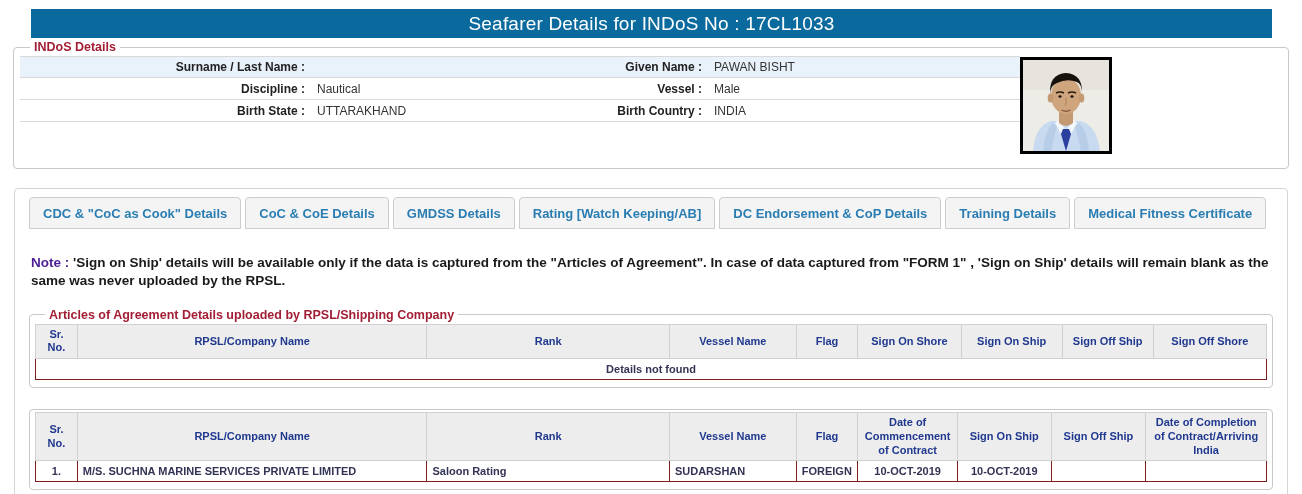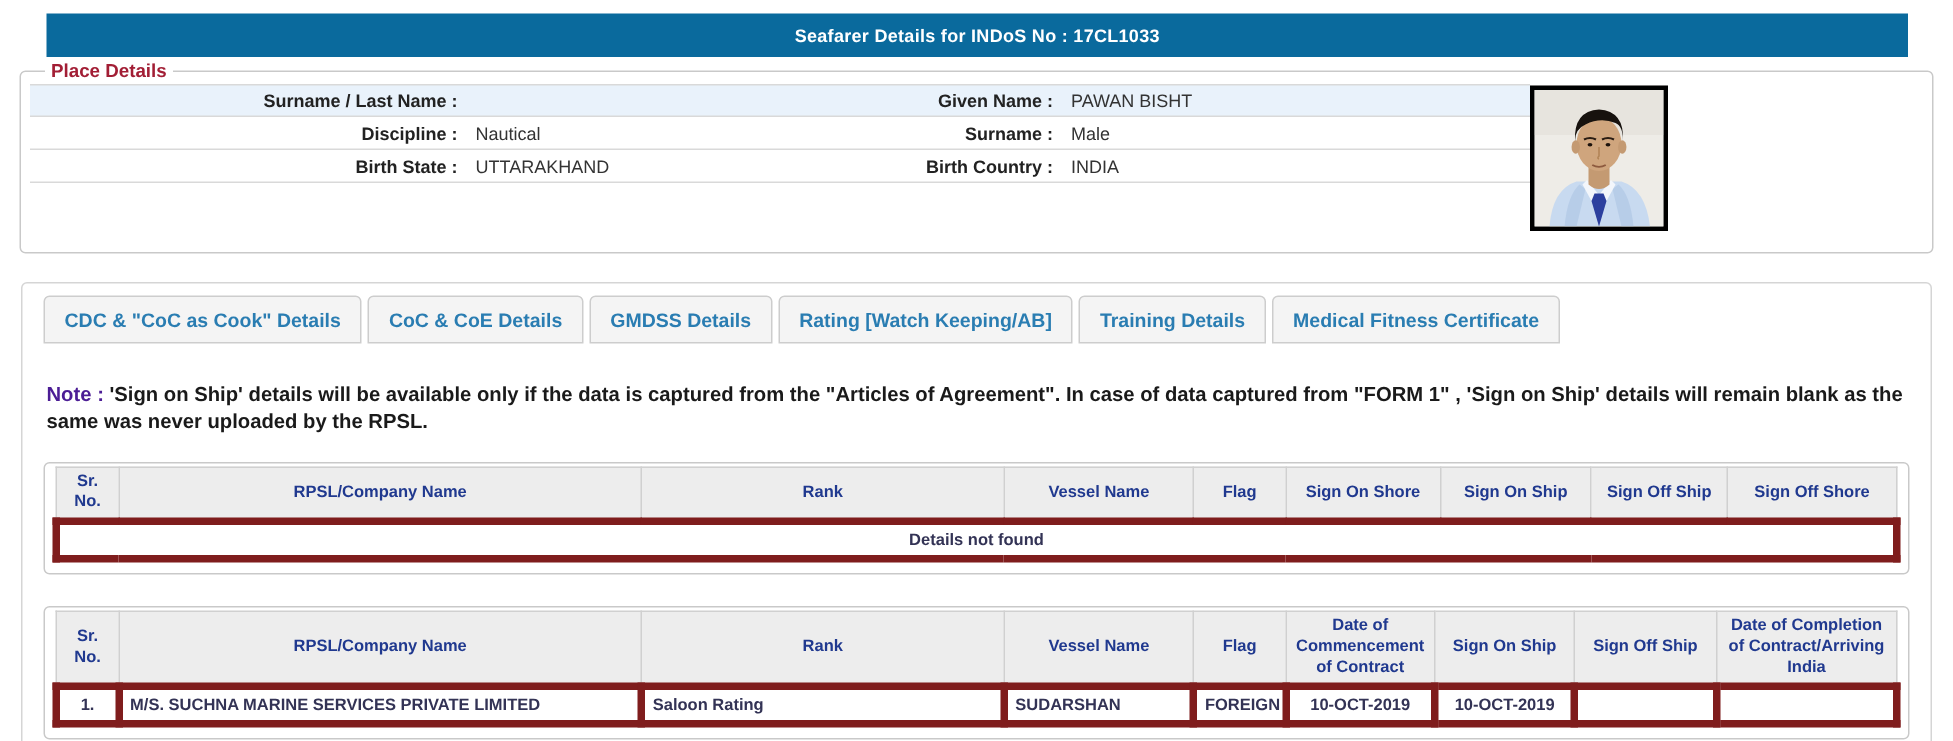"Seafarer Details for INDoS No" .title-bar span { font-size: 12px -> 19px; font-weight: bold -> normal }
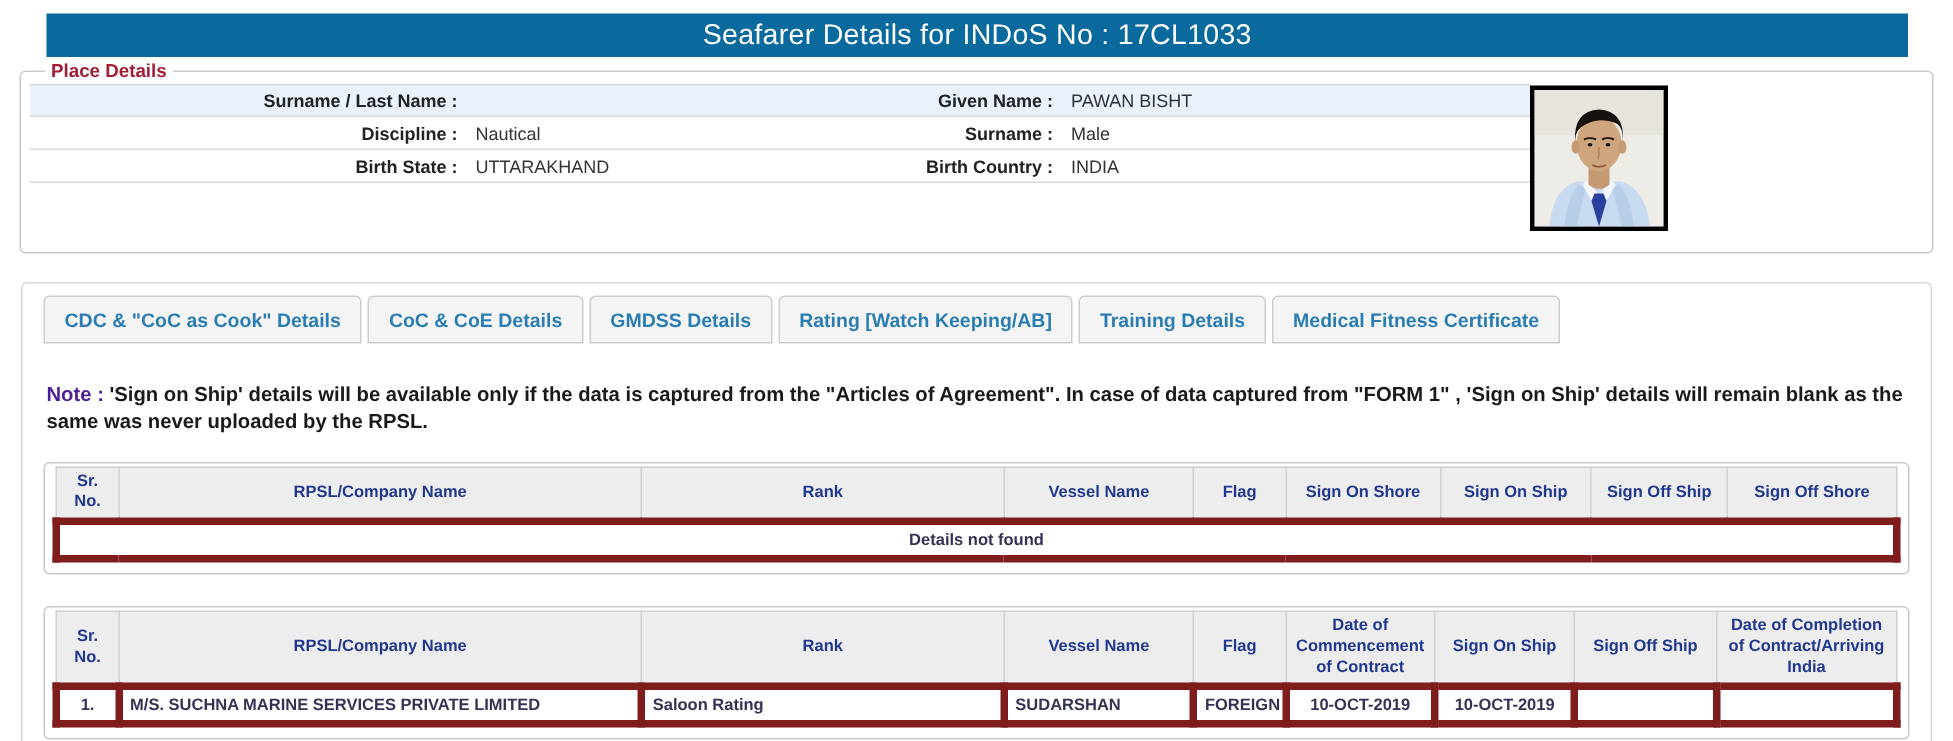"Place Details" legend { text: Place -> INDoS }
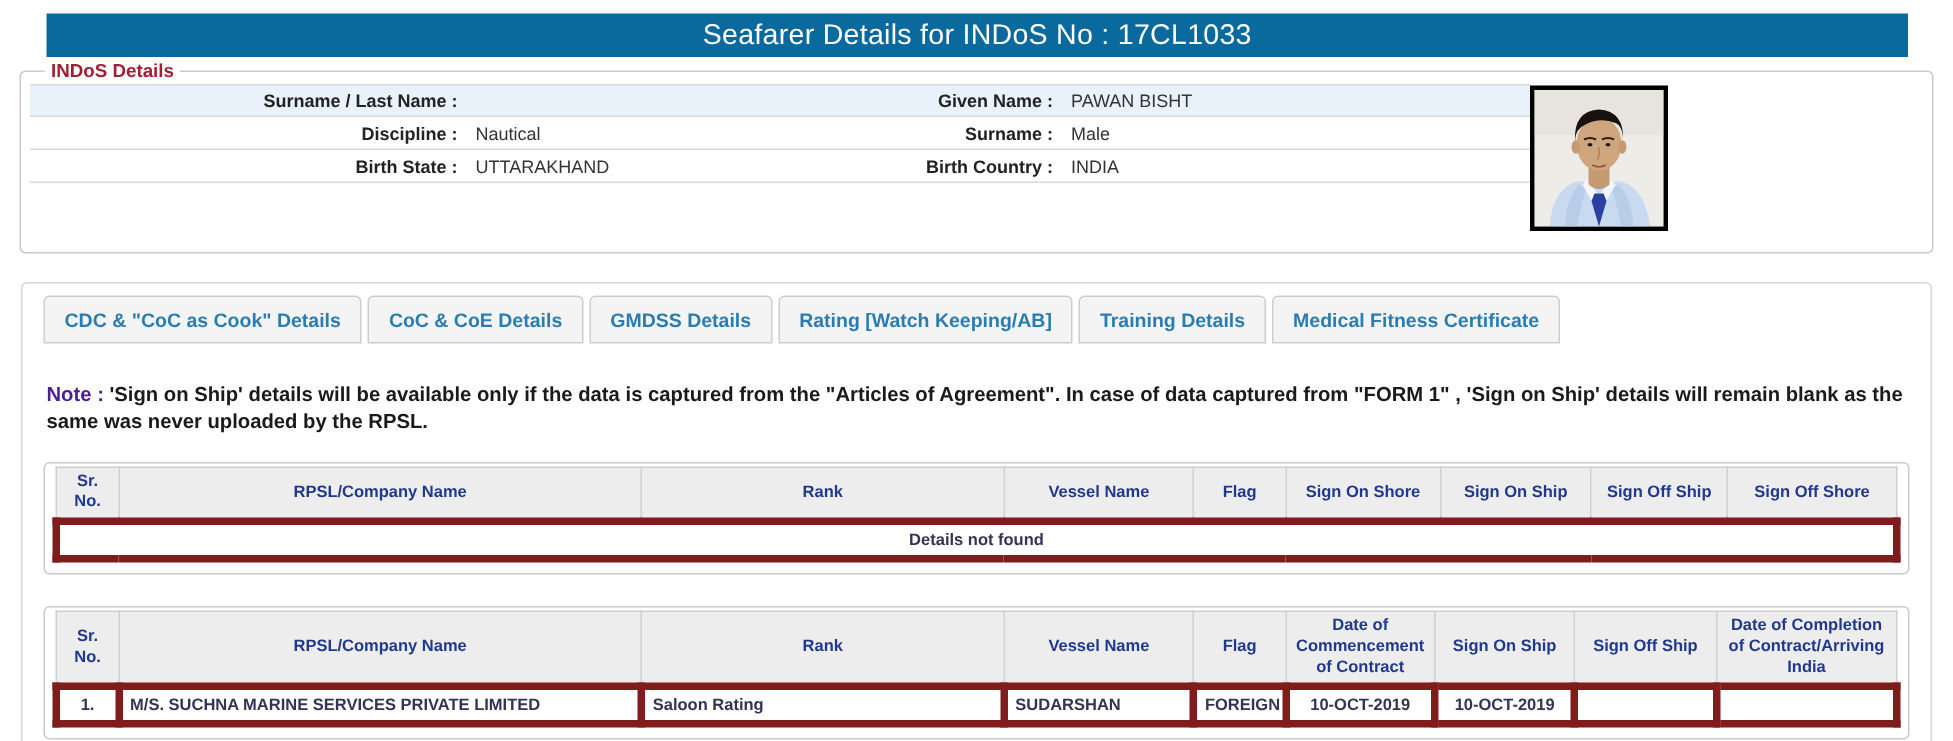"Surname :" span.indos-label { text: Surname -> Vessel }
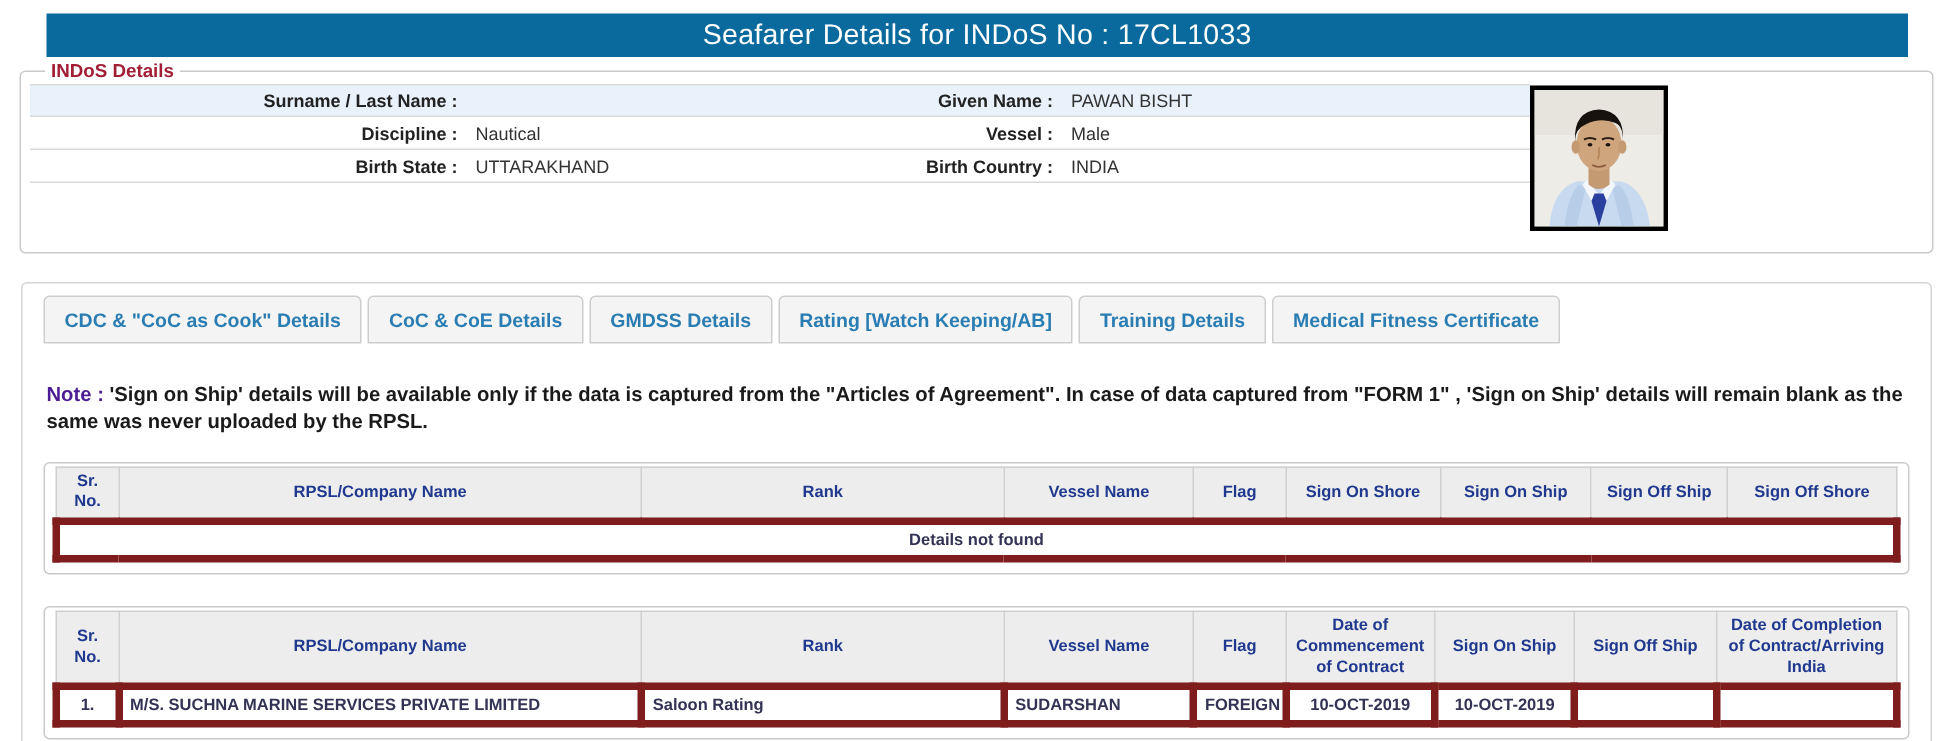"DC Endorsement & CoP Details" div.tab { html: none -> <div>DC Endorsement &amp; CoP Details</div> }
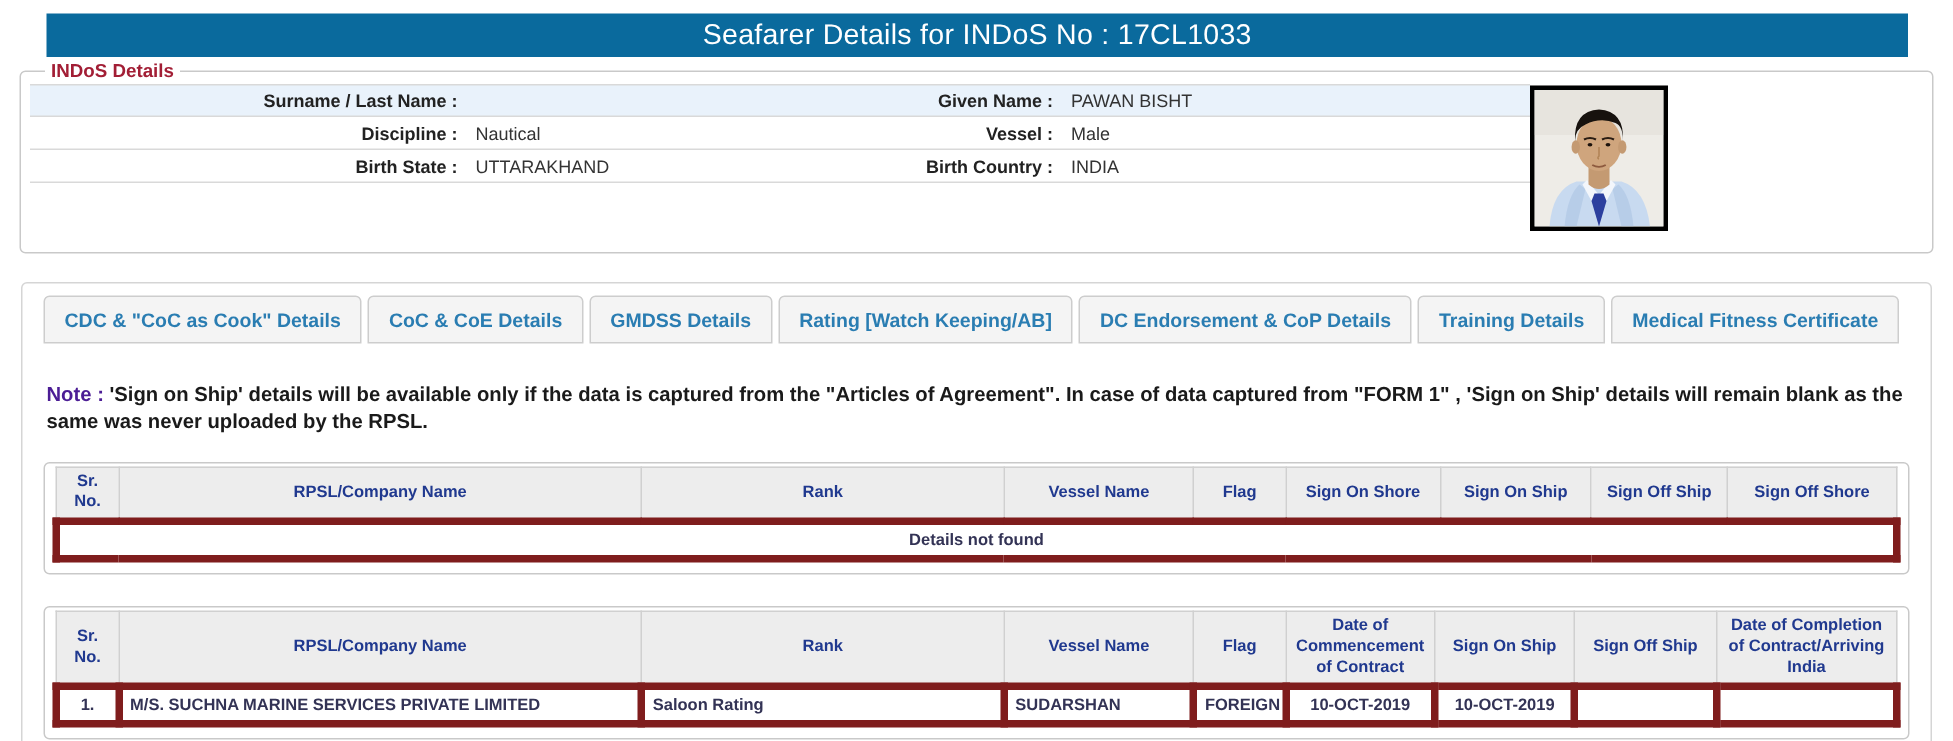"Articles of Agreement Details uploaded" legend { html: none -> <legend>Articles of Agreement Details uploaded by RPSL/Shipping Company</legend> }
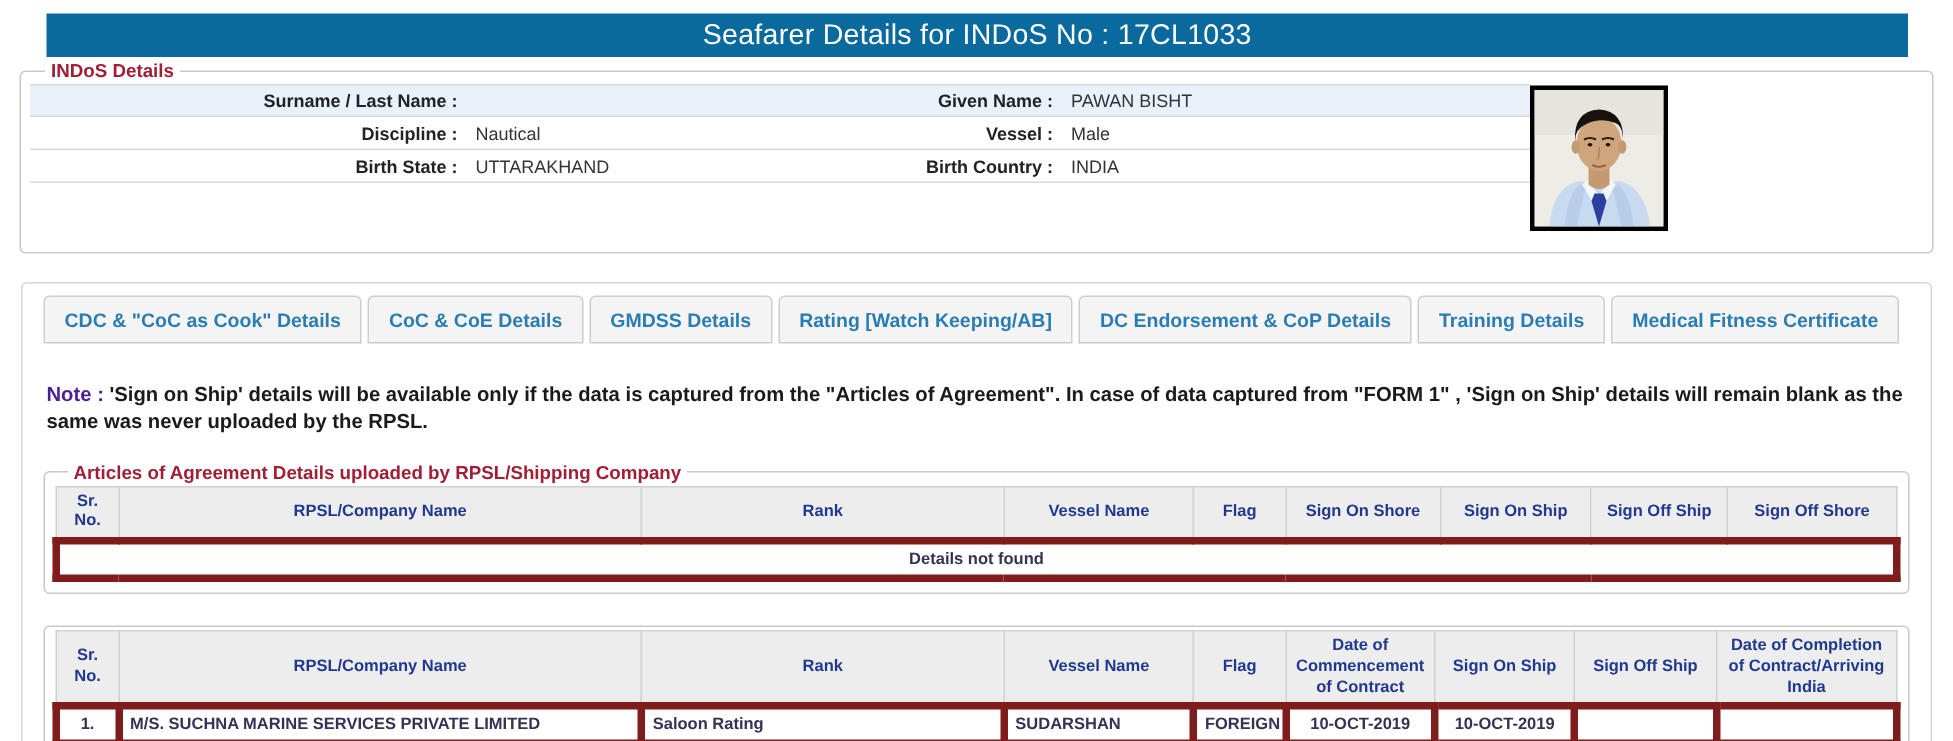"Details not found" .grid-table td { border: 5px solid #7f1d1d -> 1px solid #7f1d1d }
